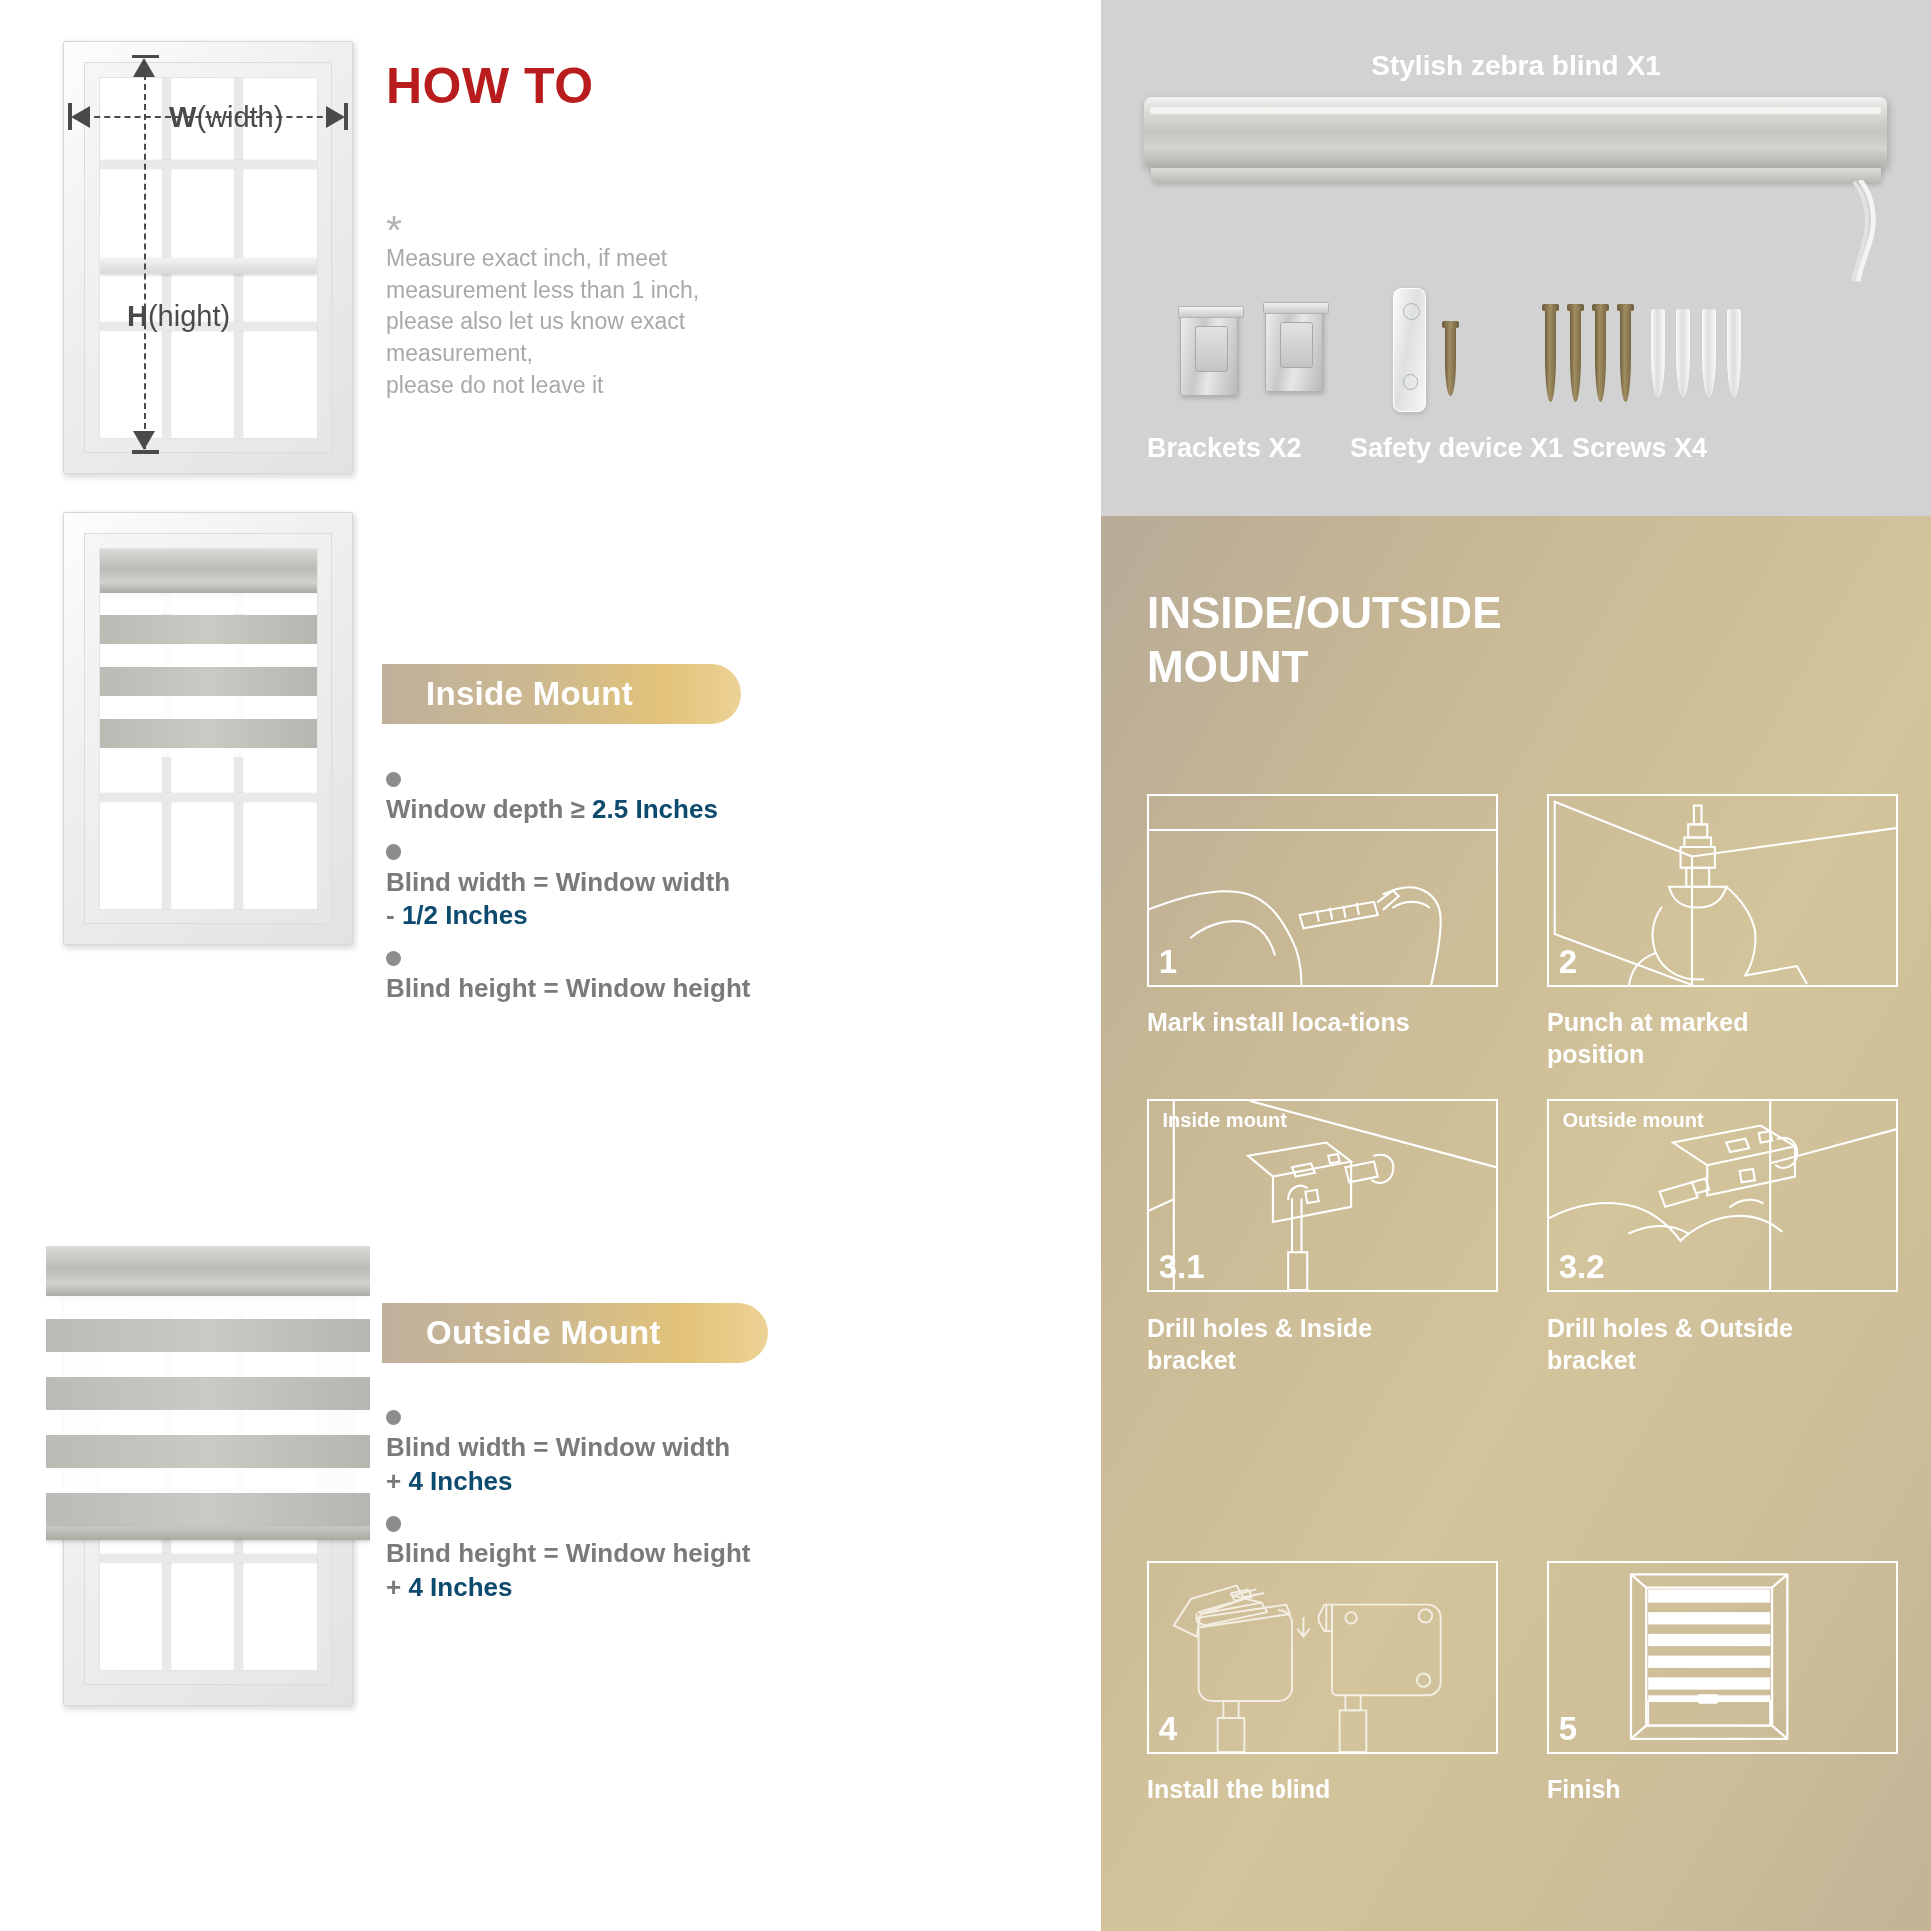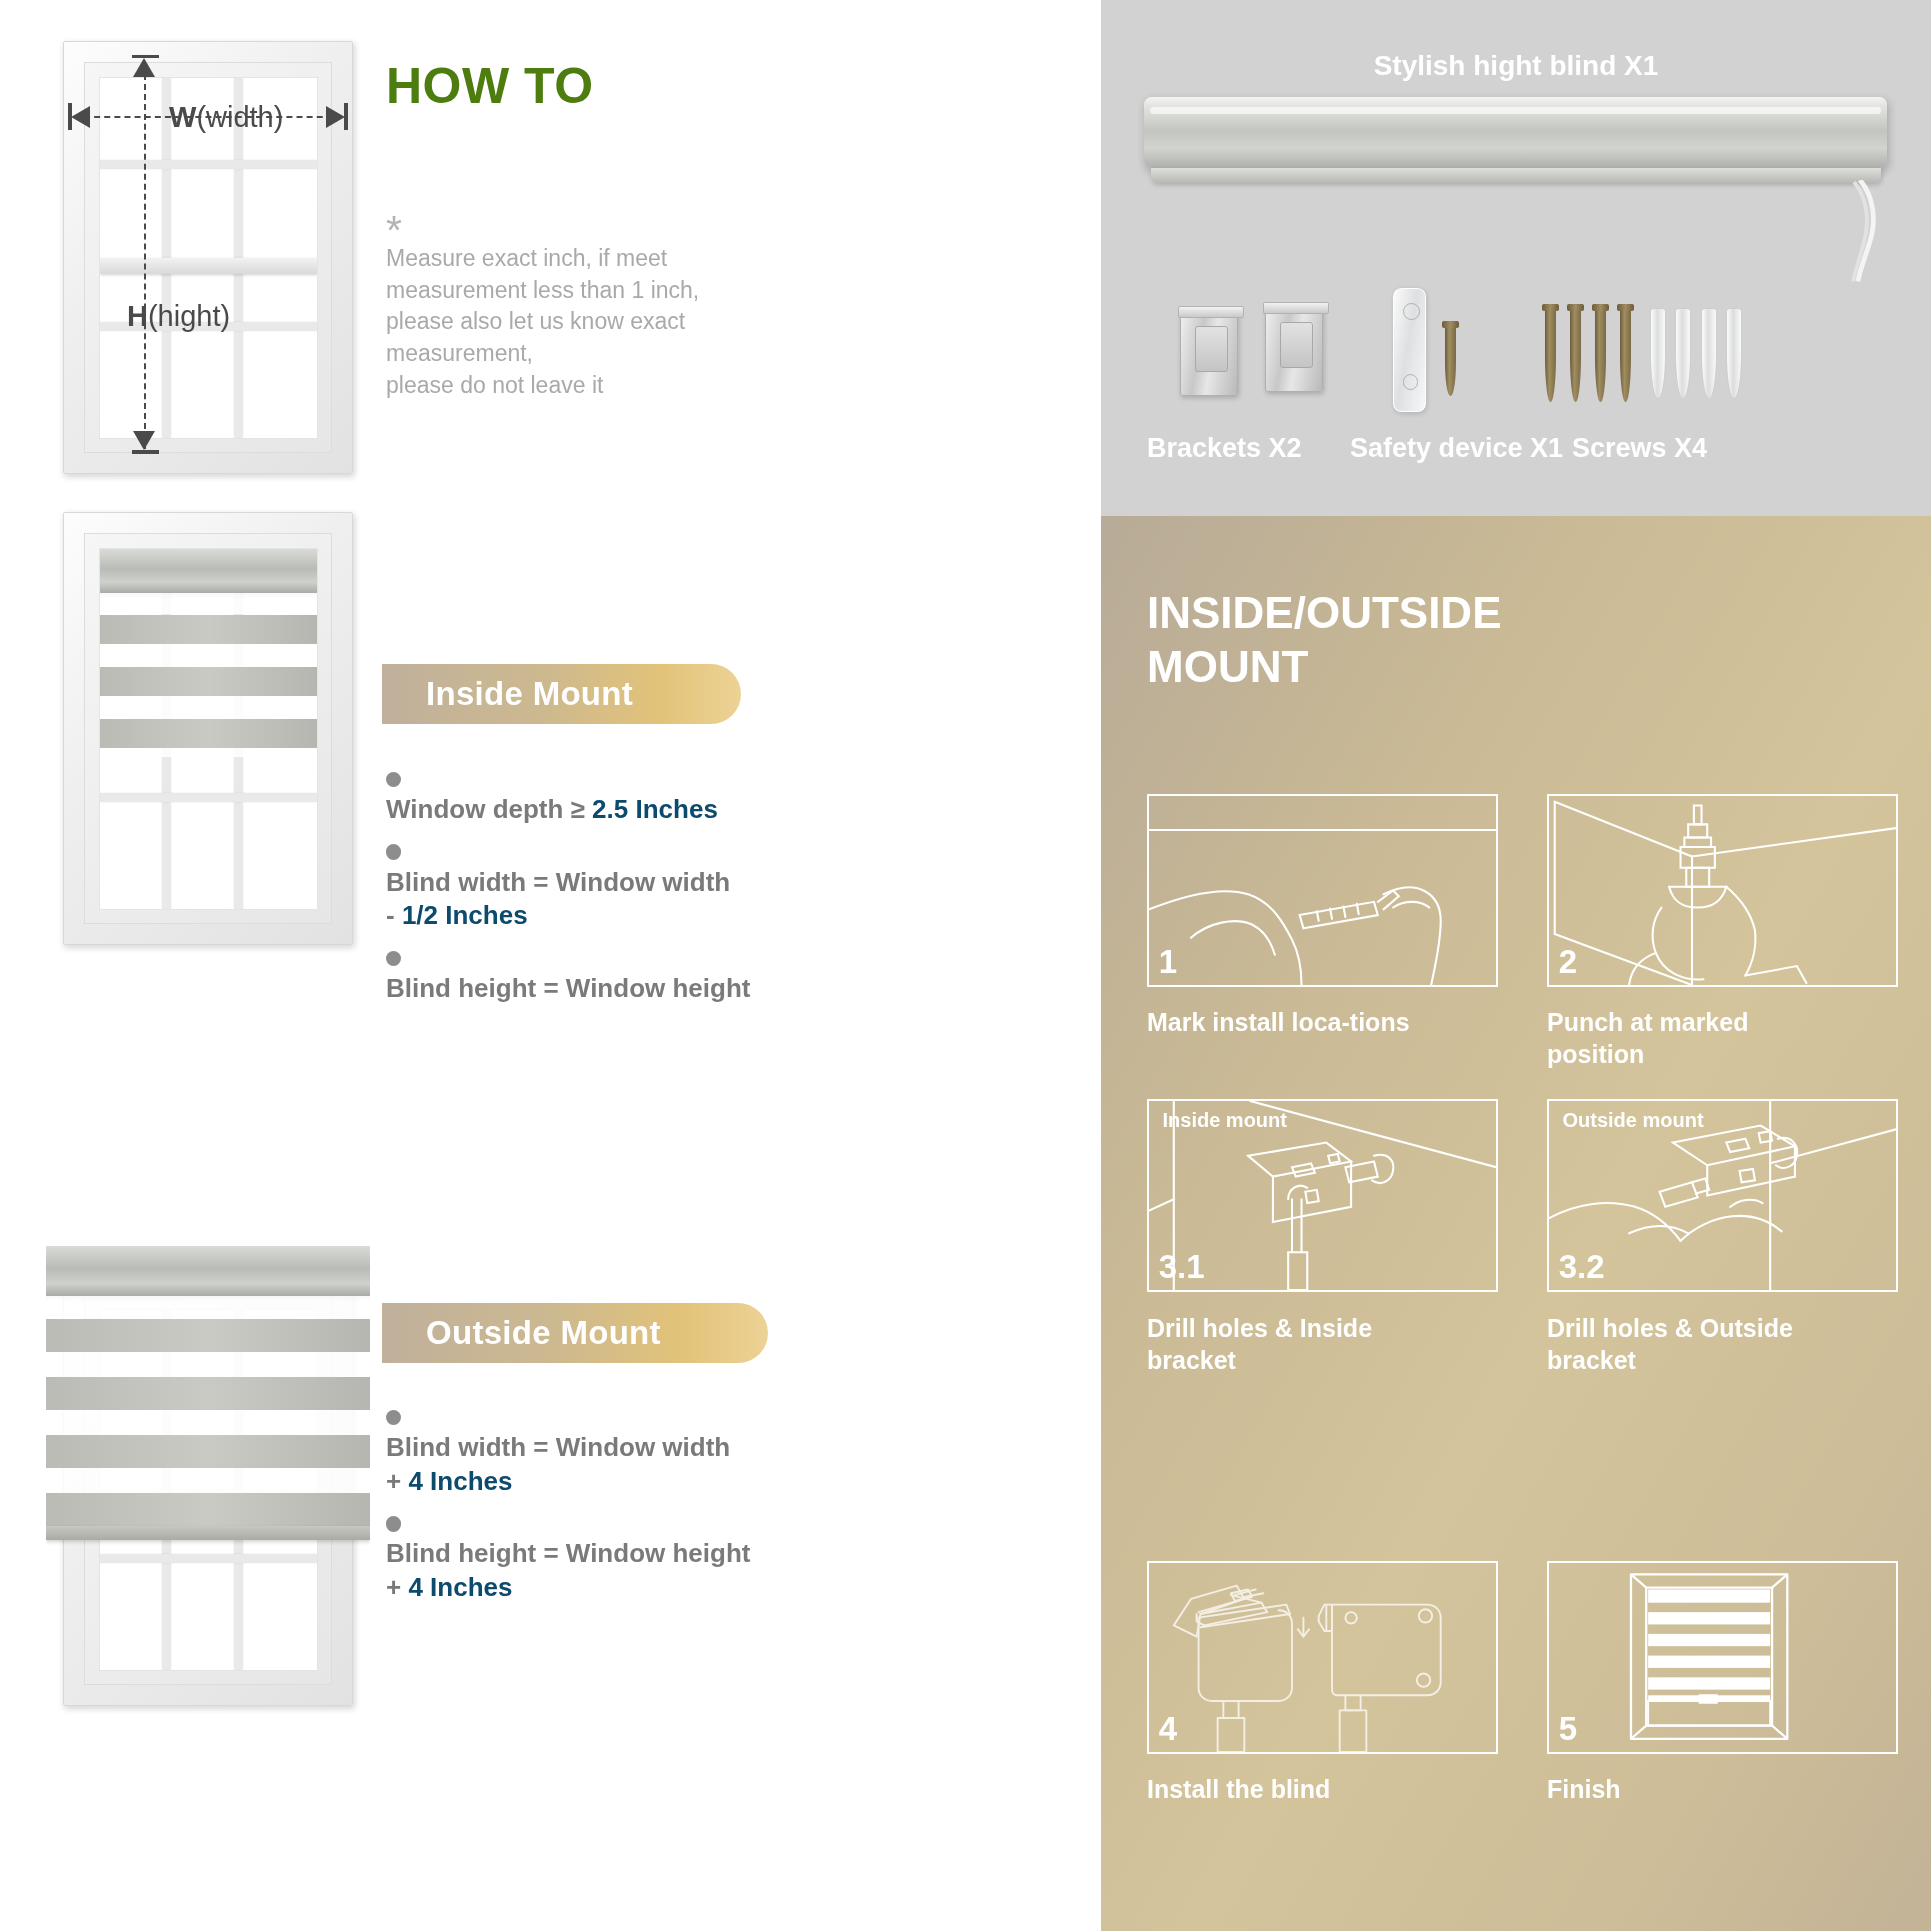"HOW TO" .section-title { color: #4d7c0f -> #b91c1c }
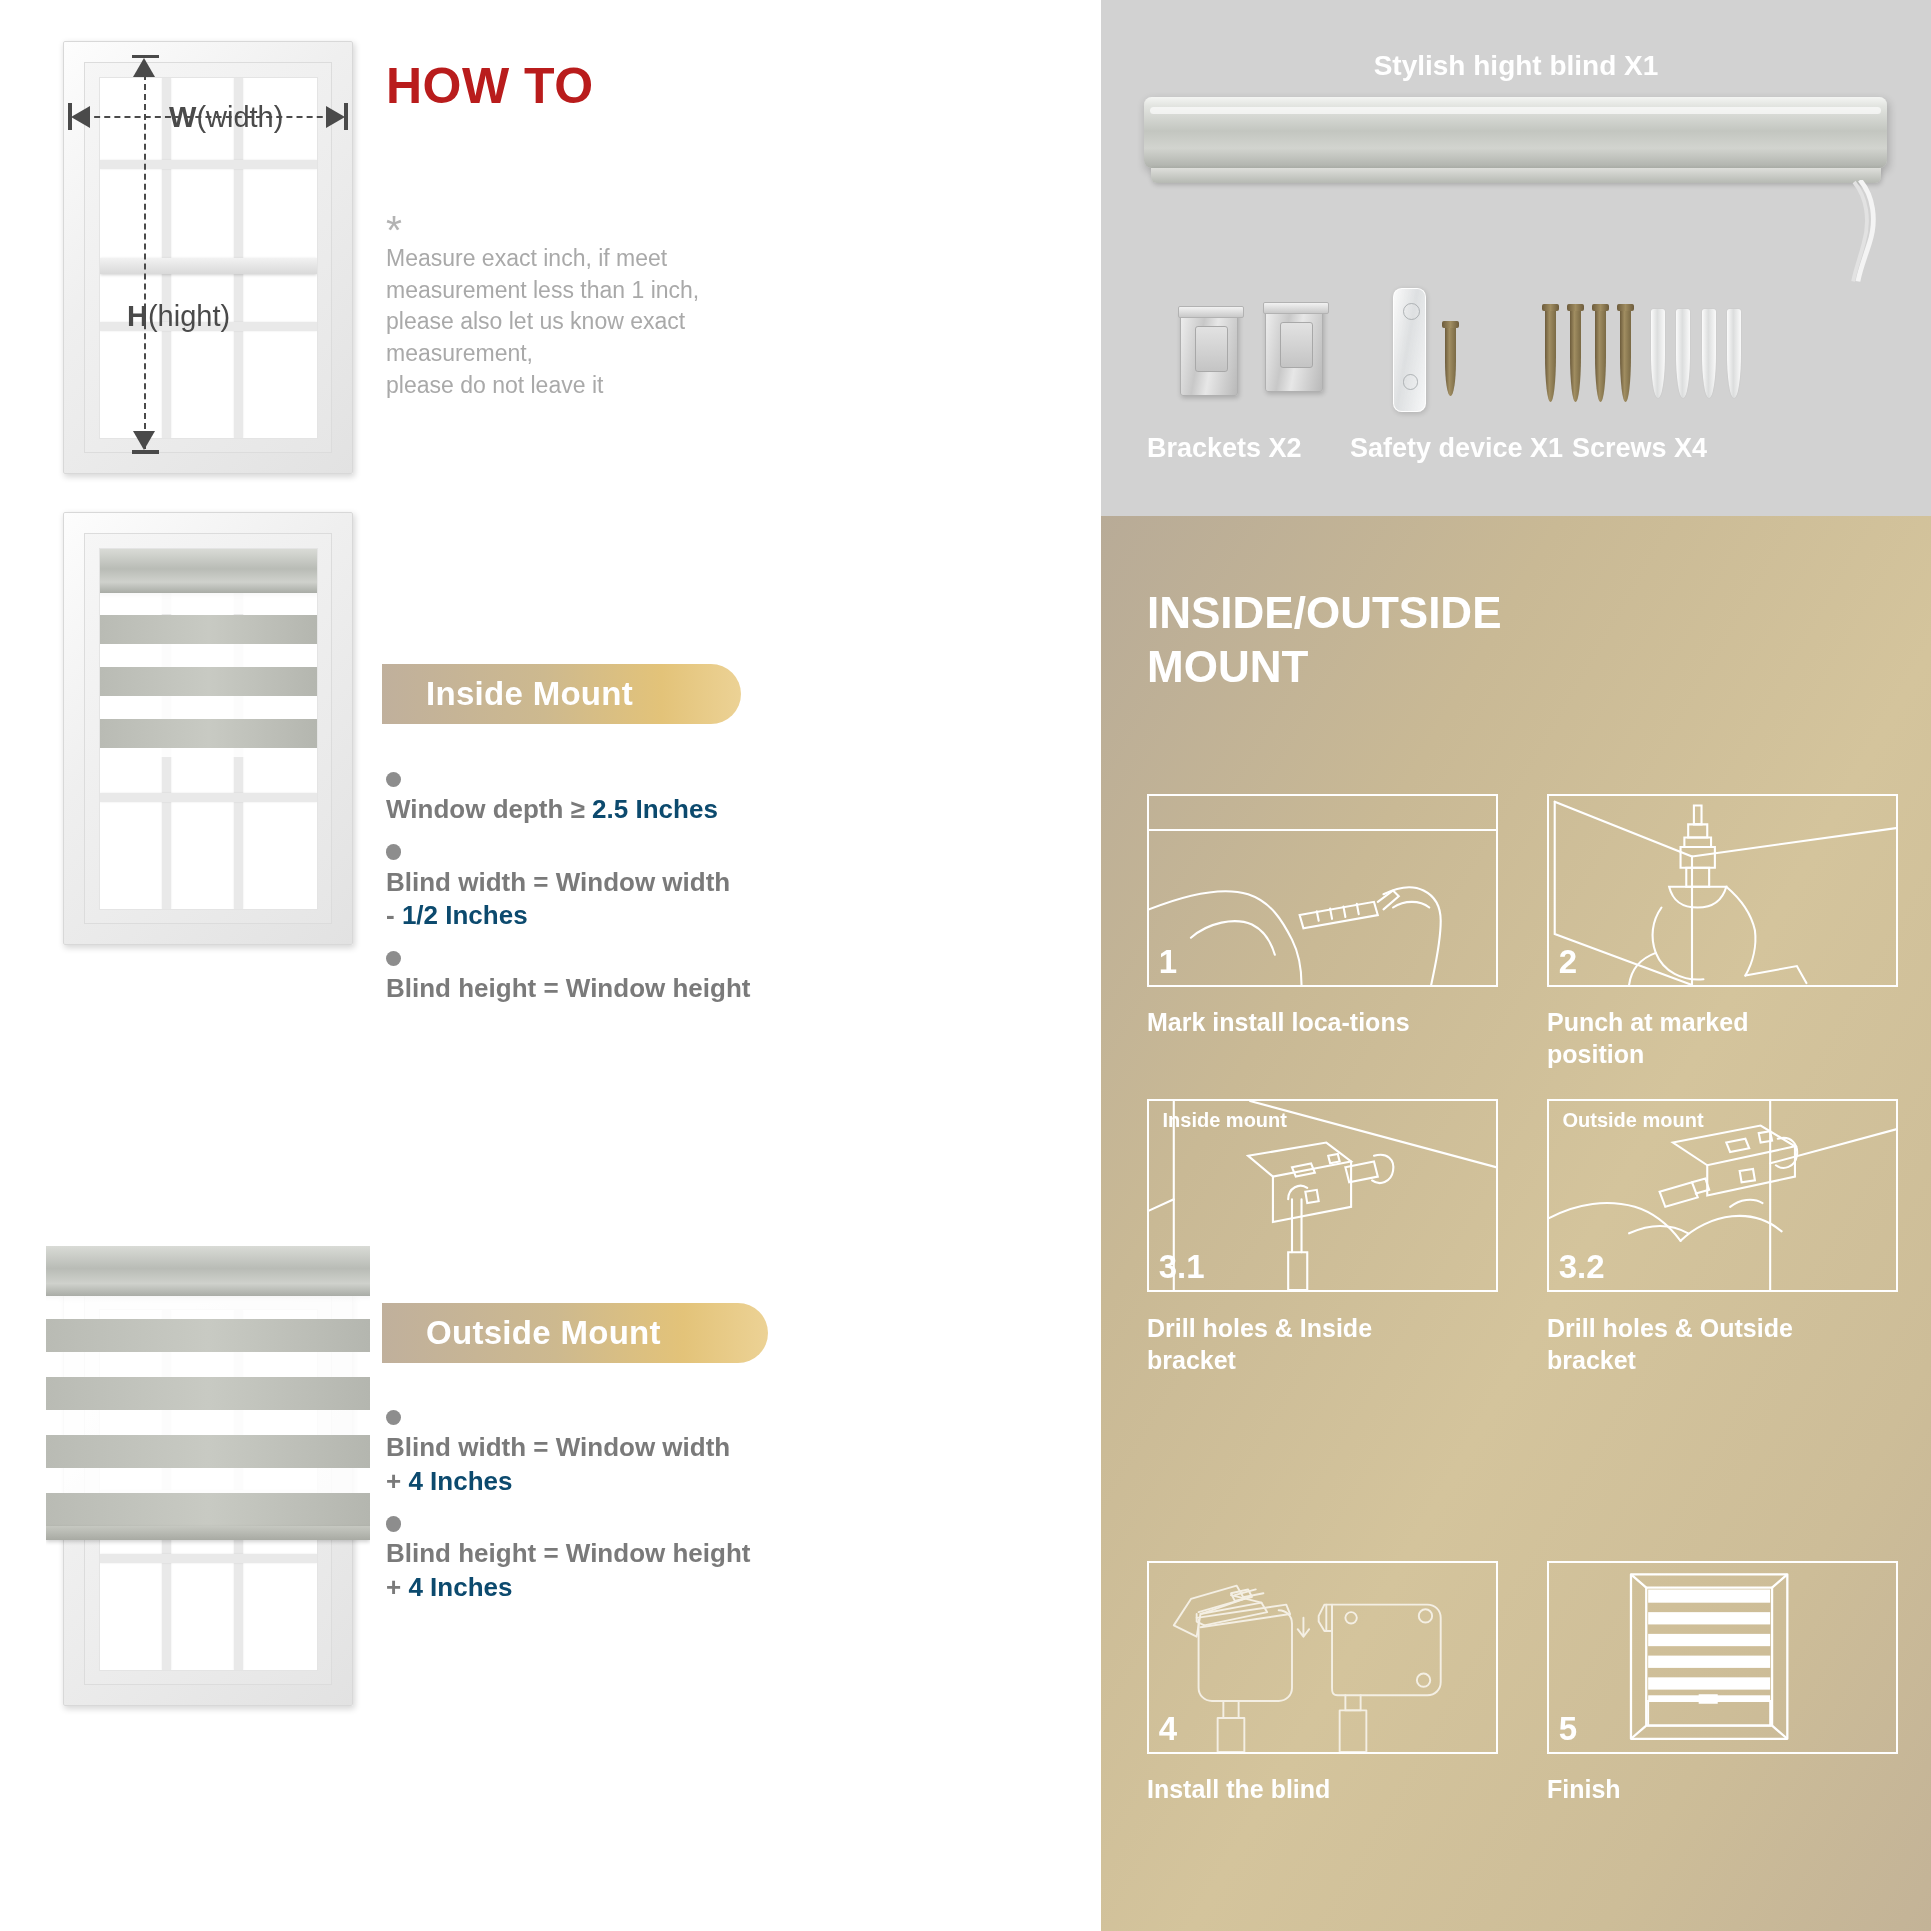"Stylish hight blind X1" div { text: hight -> zebra }
